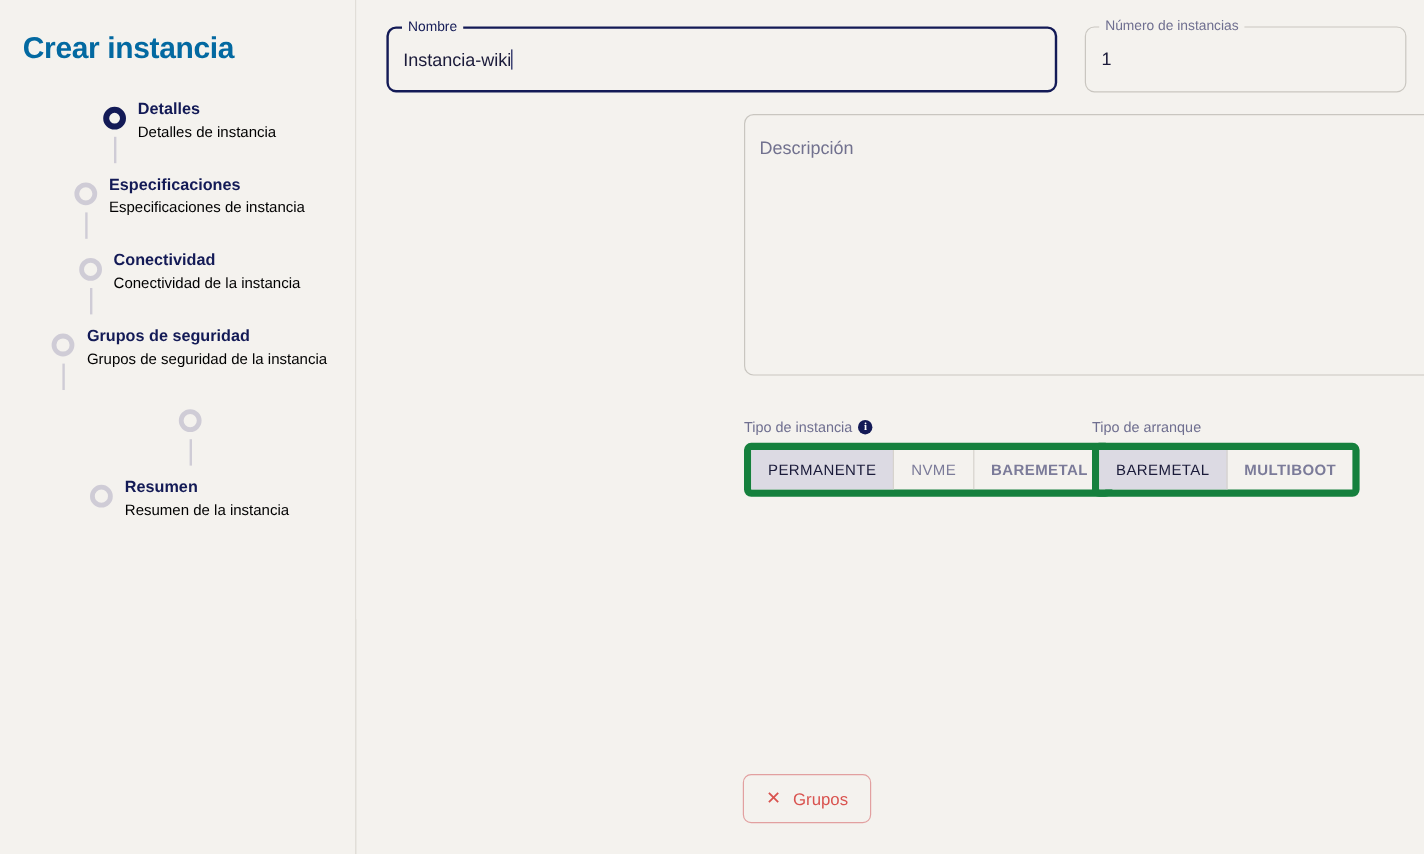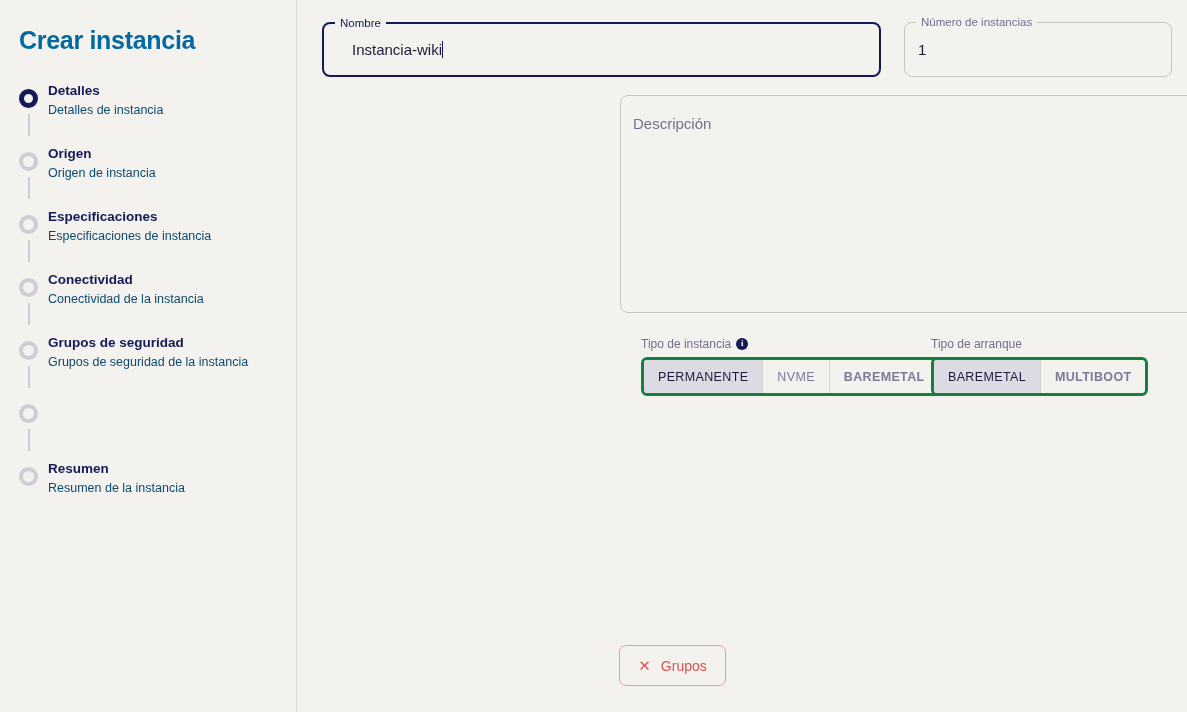"Instancia-wiki" .field.focused .value { padding-left: 28px -> 12px }
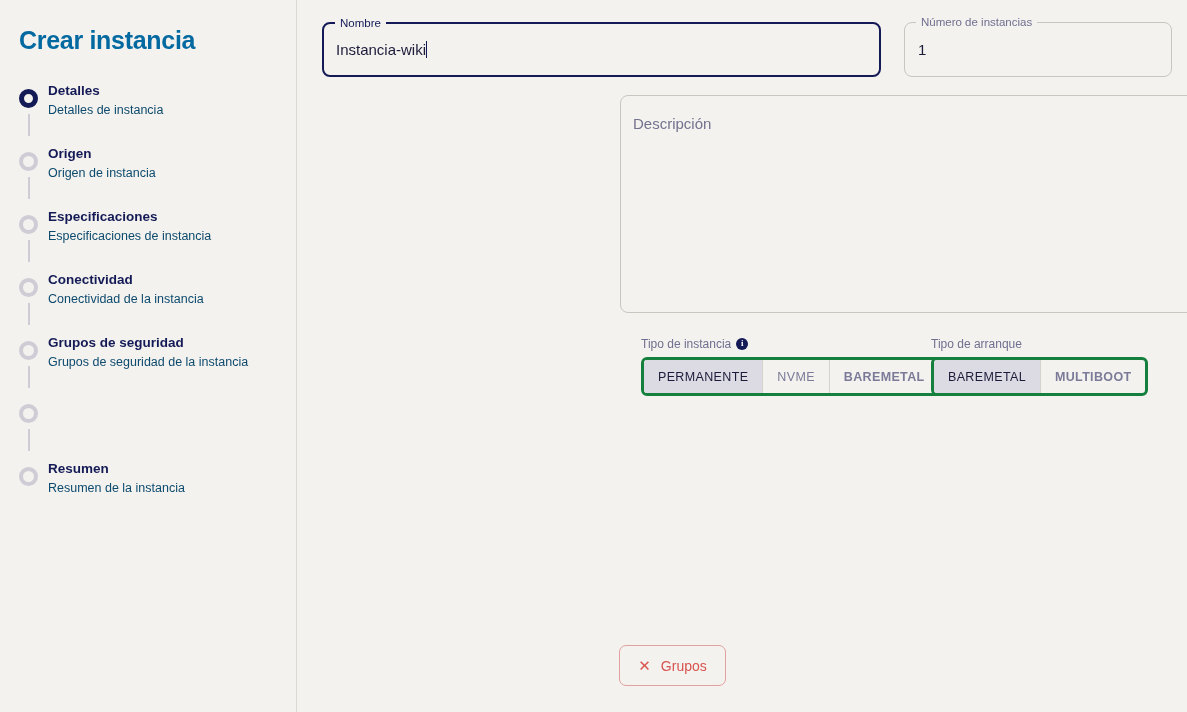"Detalles" .step { justify-content: none -> center }
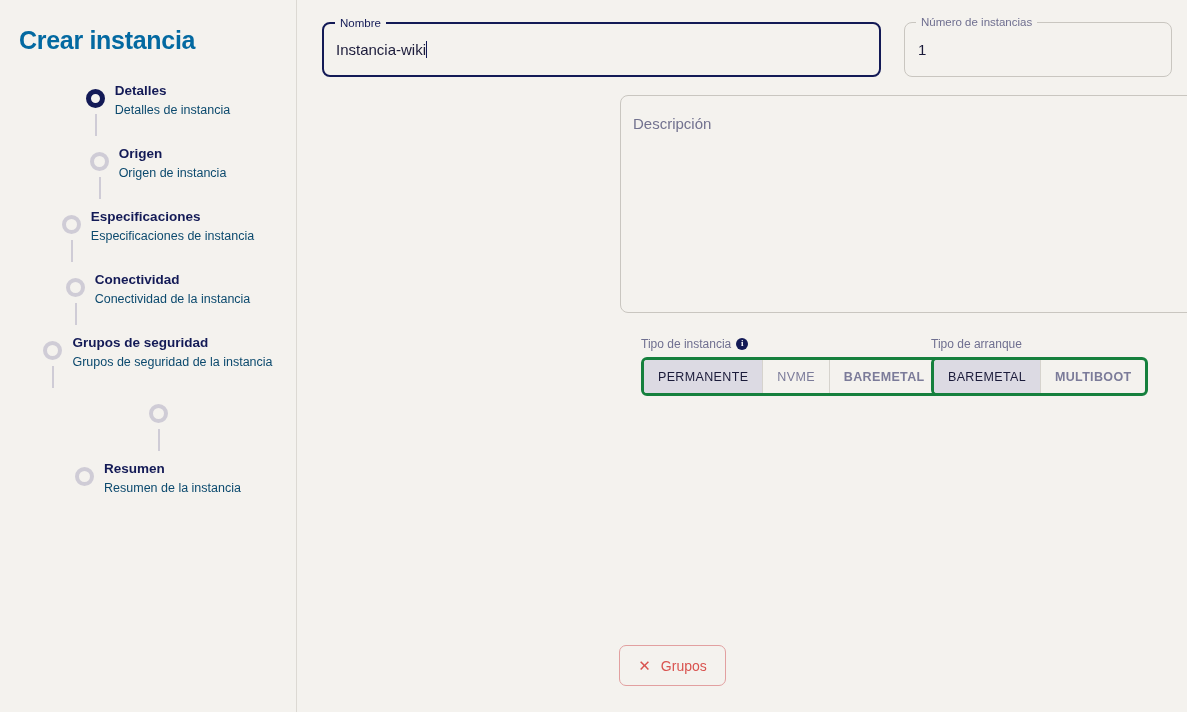"Detalles de instancia" .step-desc { color: #0c4a6e -> #000000 }
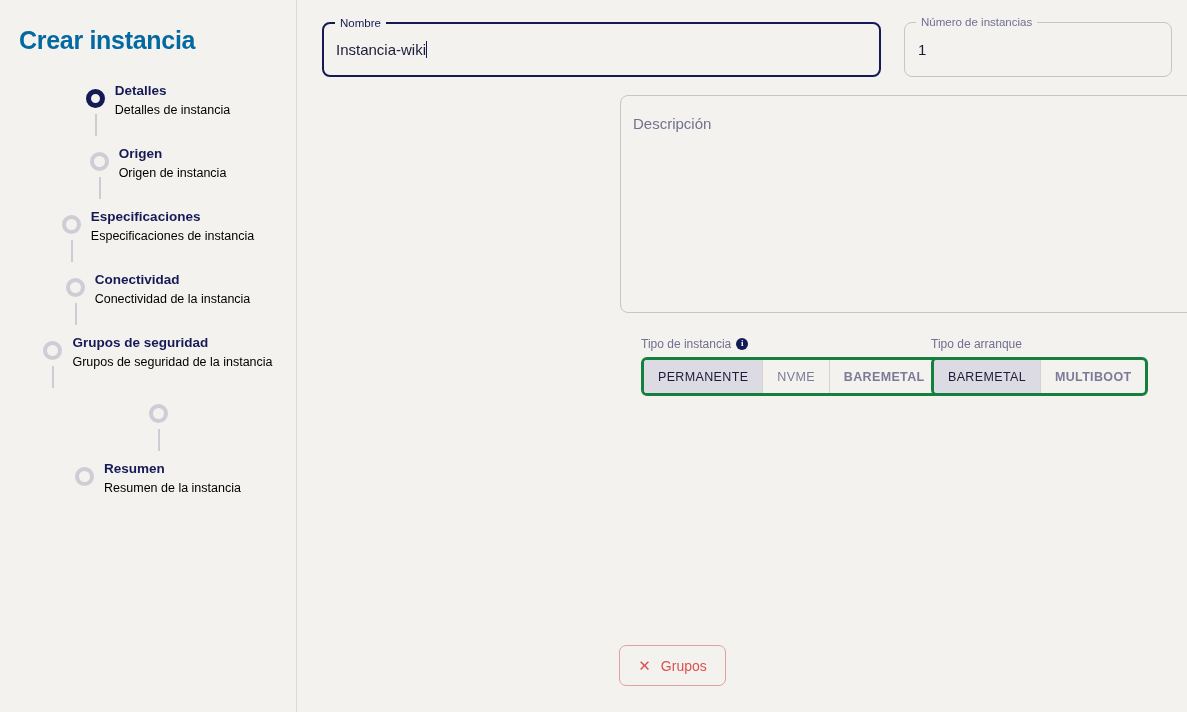"Origen" div.step { html: <div> <div> <div></div> <div></div> </div> <div> <div>Origen</div> <div>Origen de instancia</div> </div> </div> -> none }
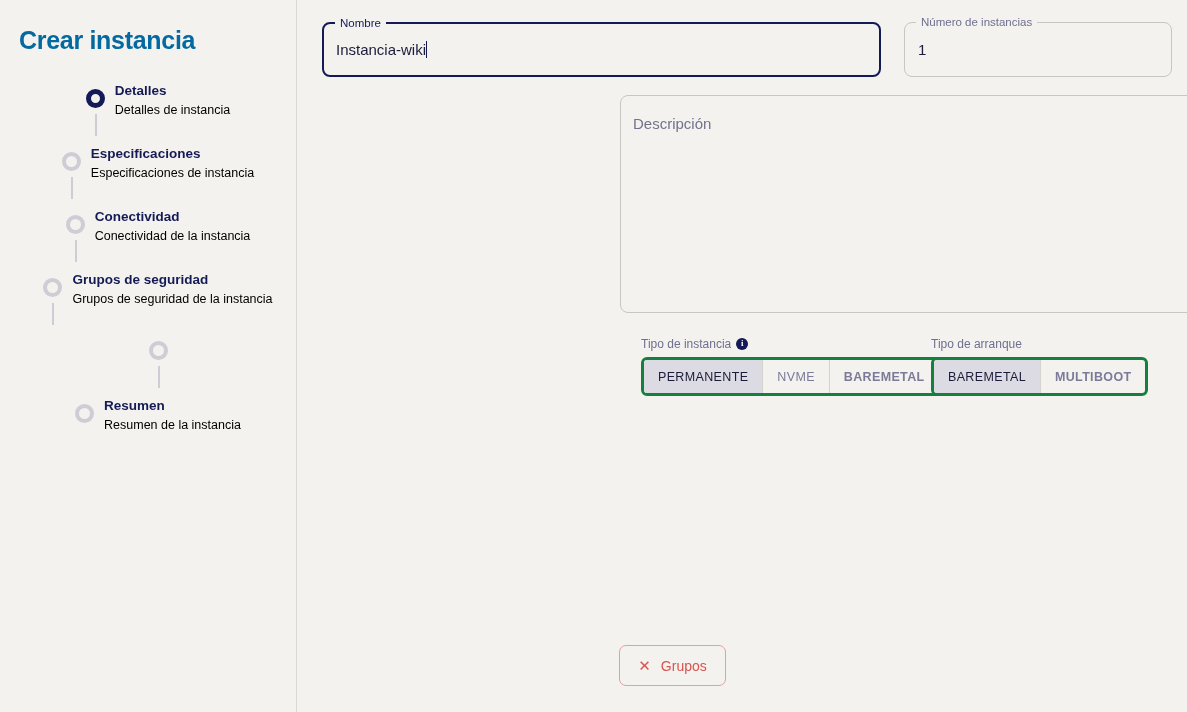"Tipo de instancia" .toggle-section { margin-left: 21px -> none; top: 336px -> 348px }
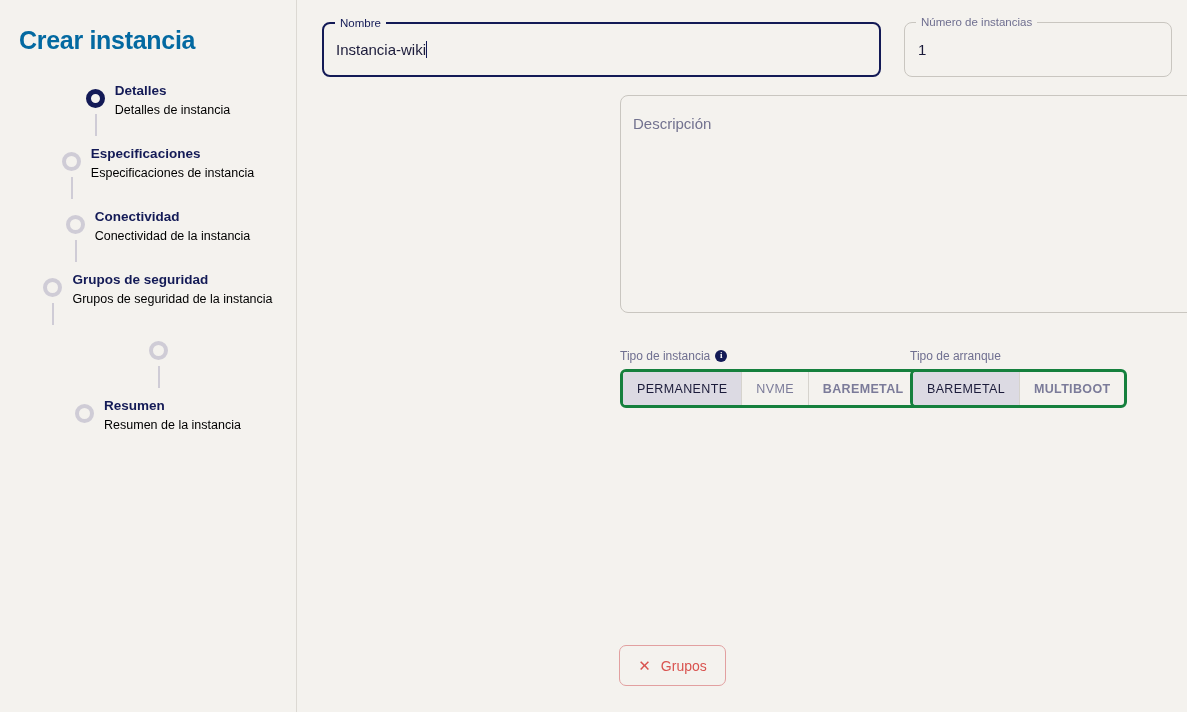"PERMANENTE" .toggle-group { border: 3px solid #15803d -> 6px solid #15803d }
